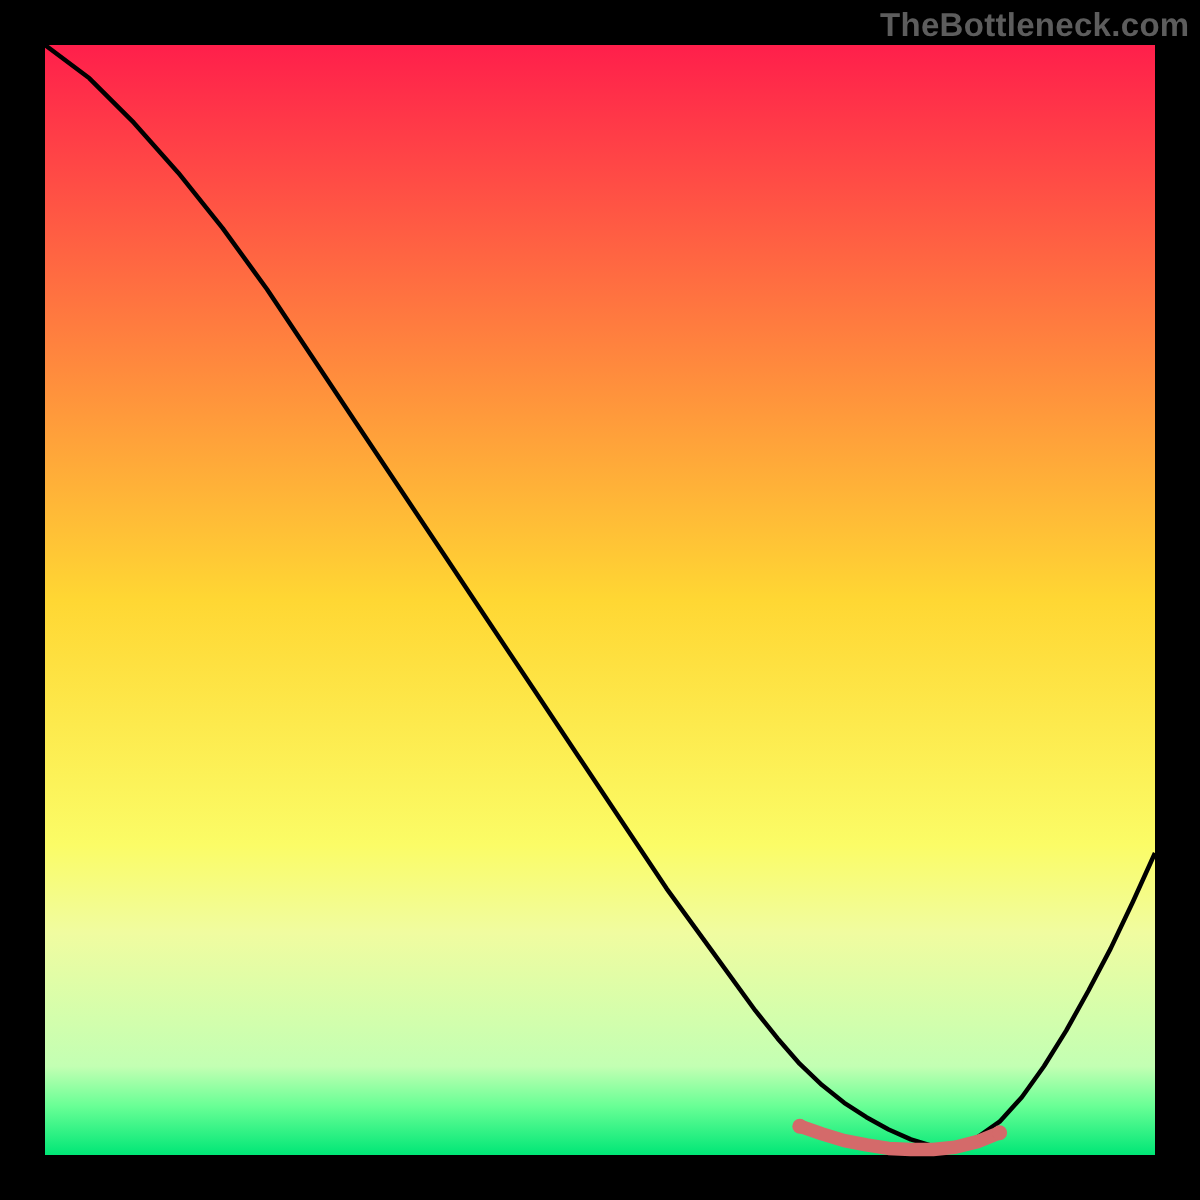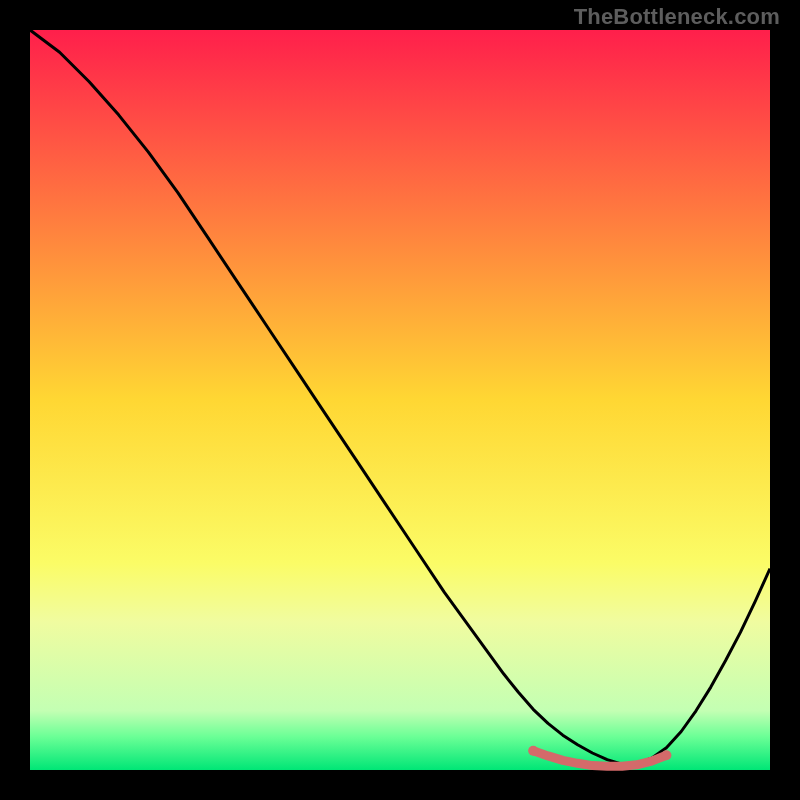"TheBottleneck.com" .watermark { right: 20px -> 7px }
